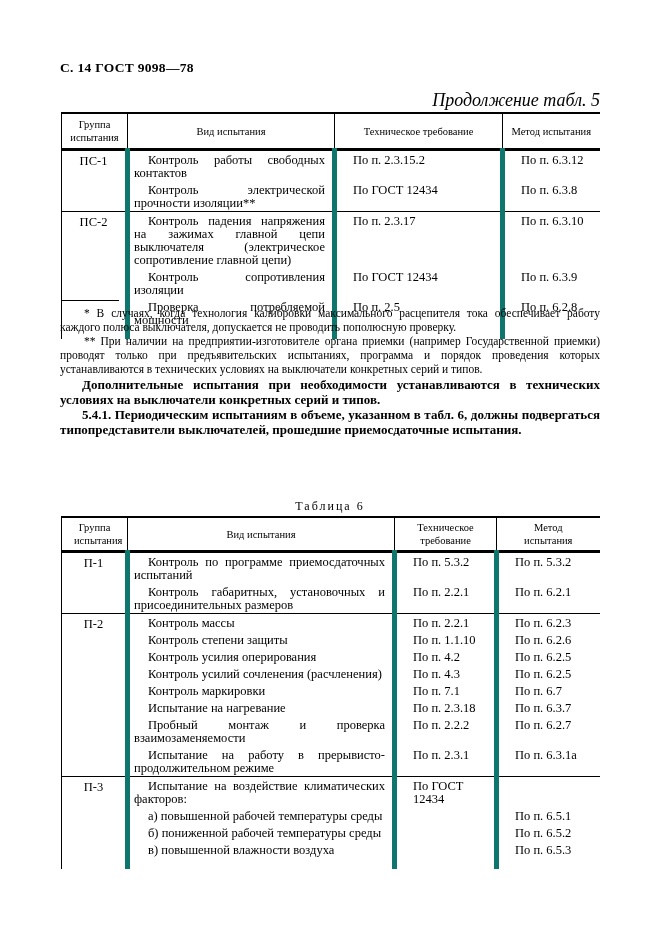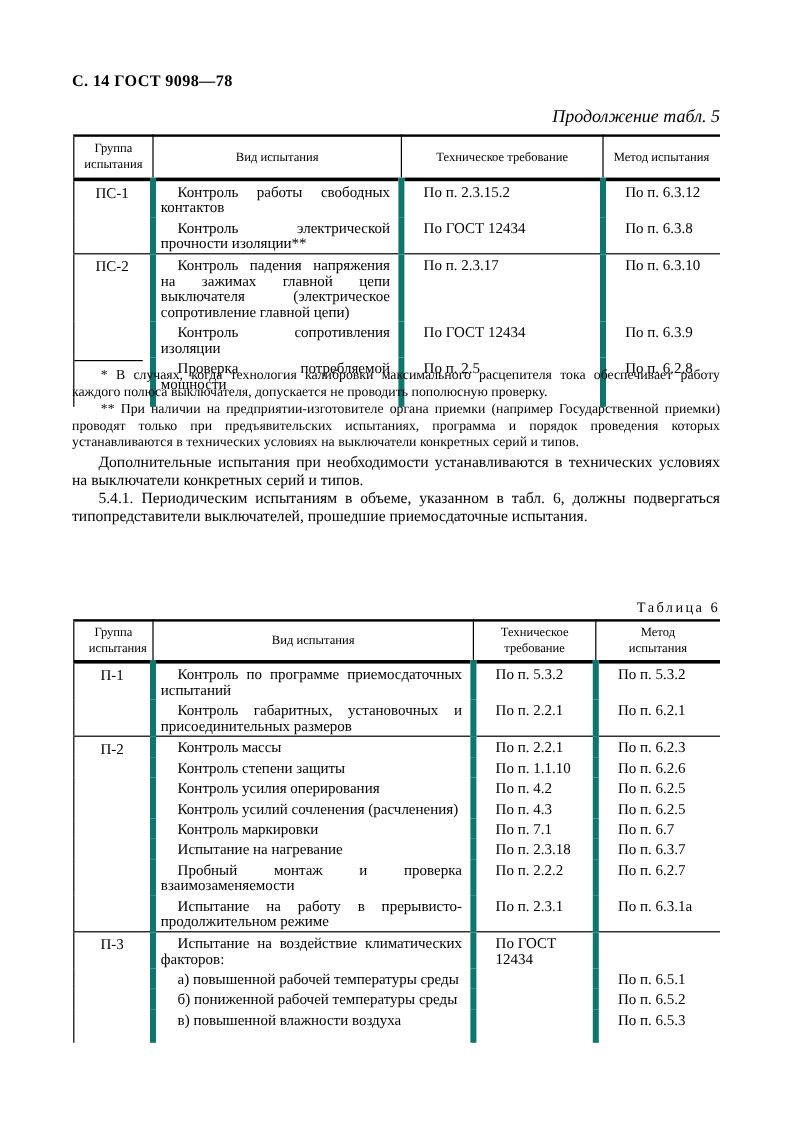"Продолжение табл. 5" .cap5 { font-size: 15px -> 18px }
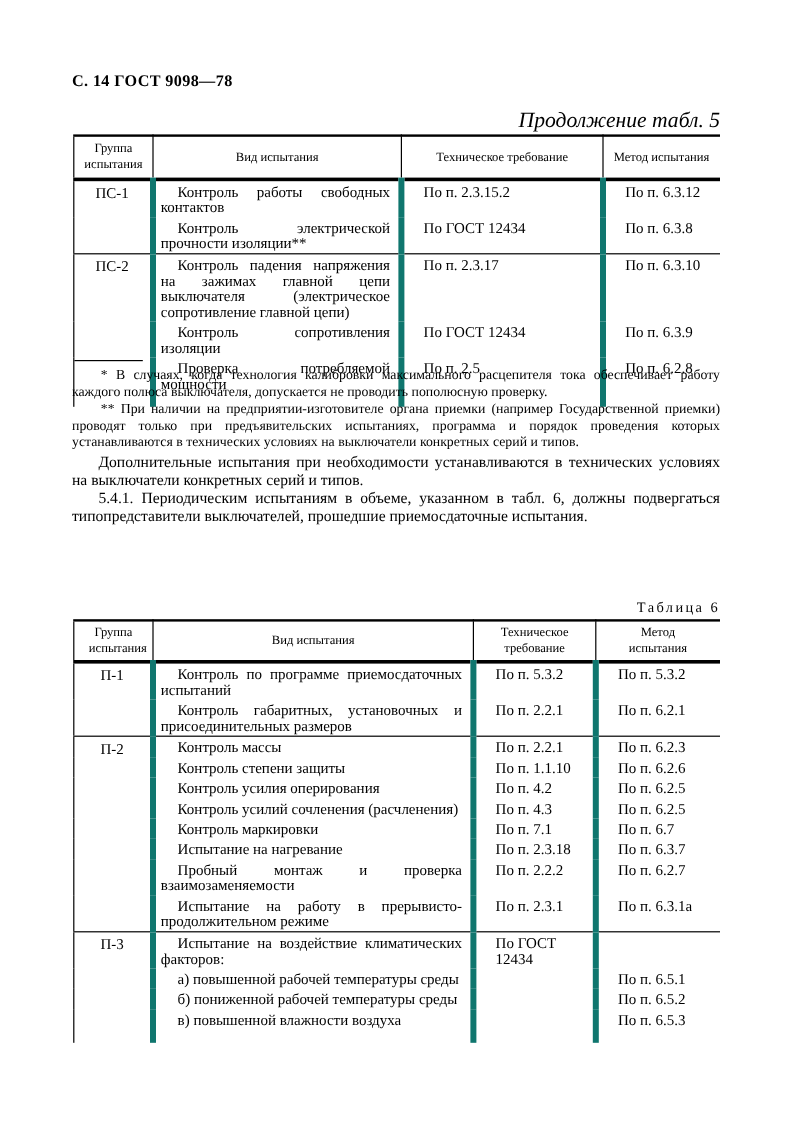"Дополнительные испытания при" .bodytext p { font-weight: none -> bold }
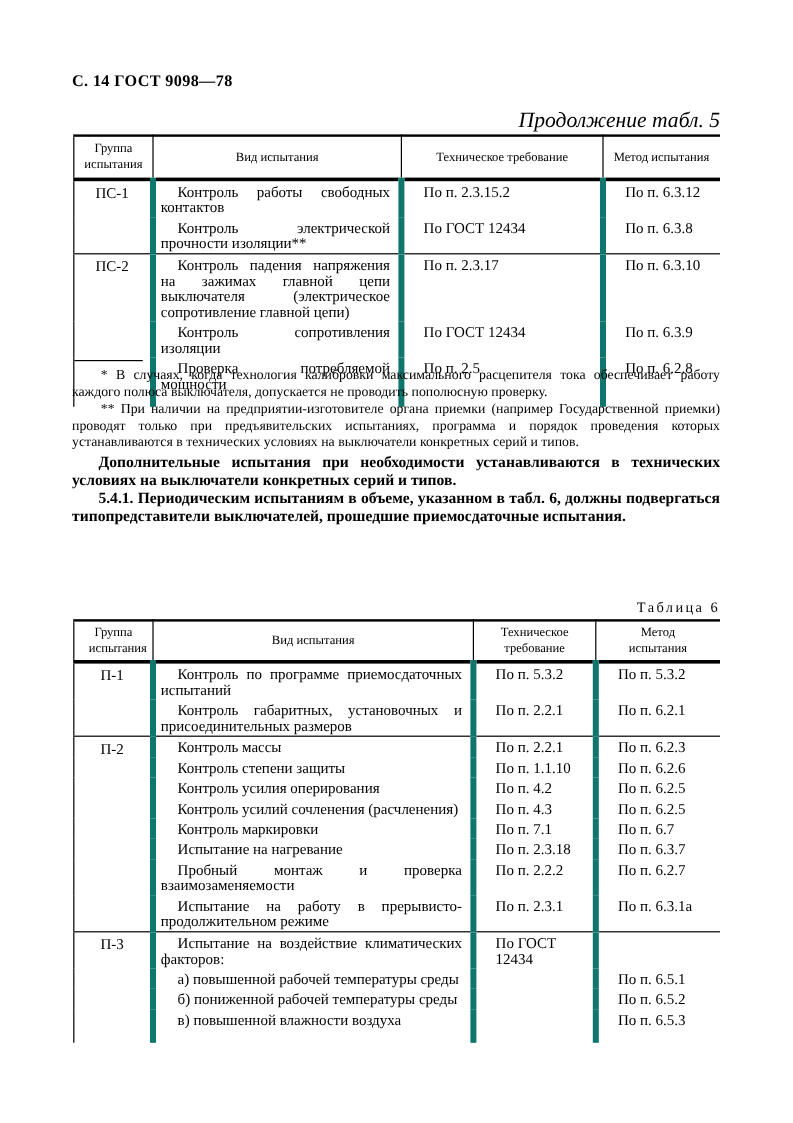"Таблица 6" .cap6 { text-align: right -> center }
